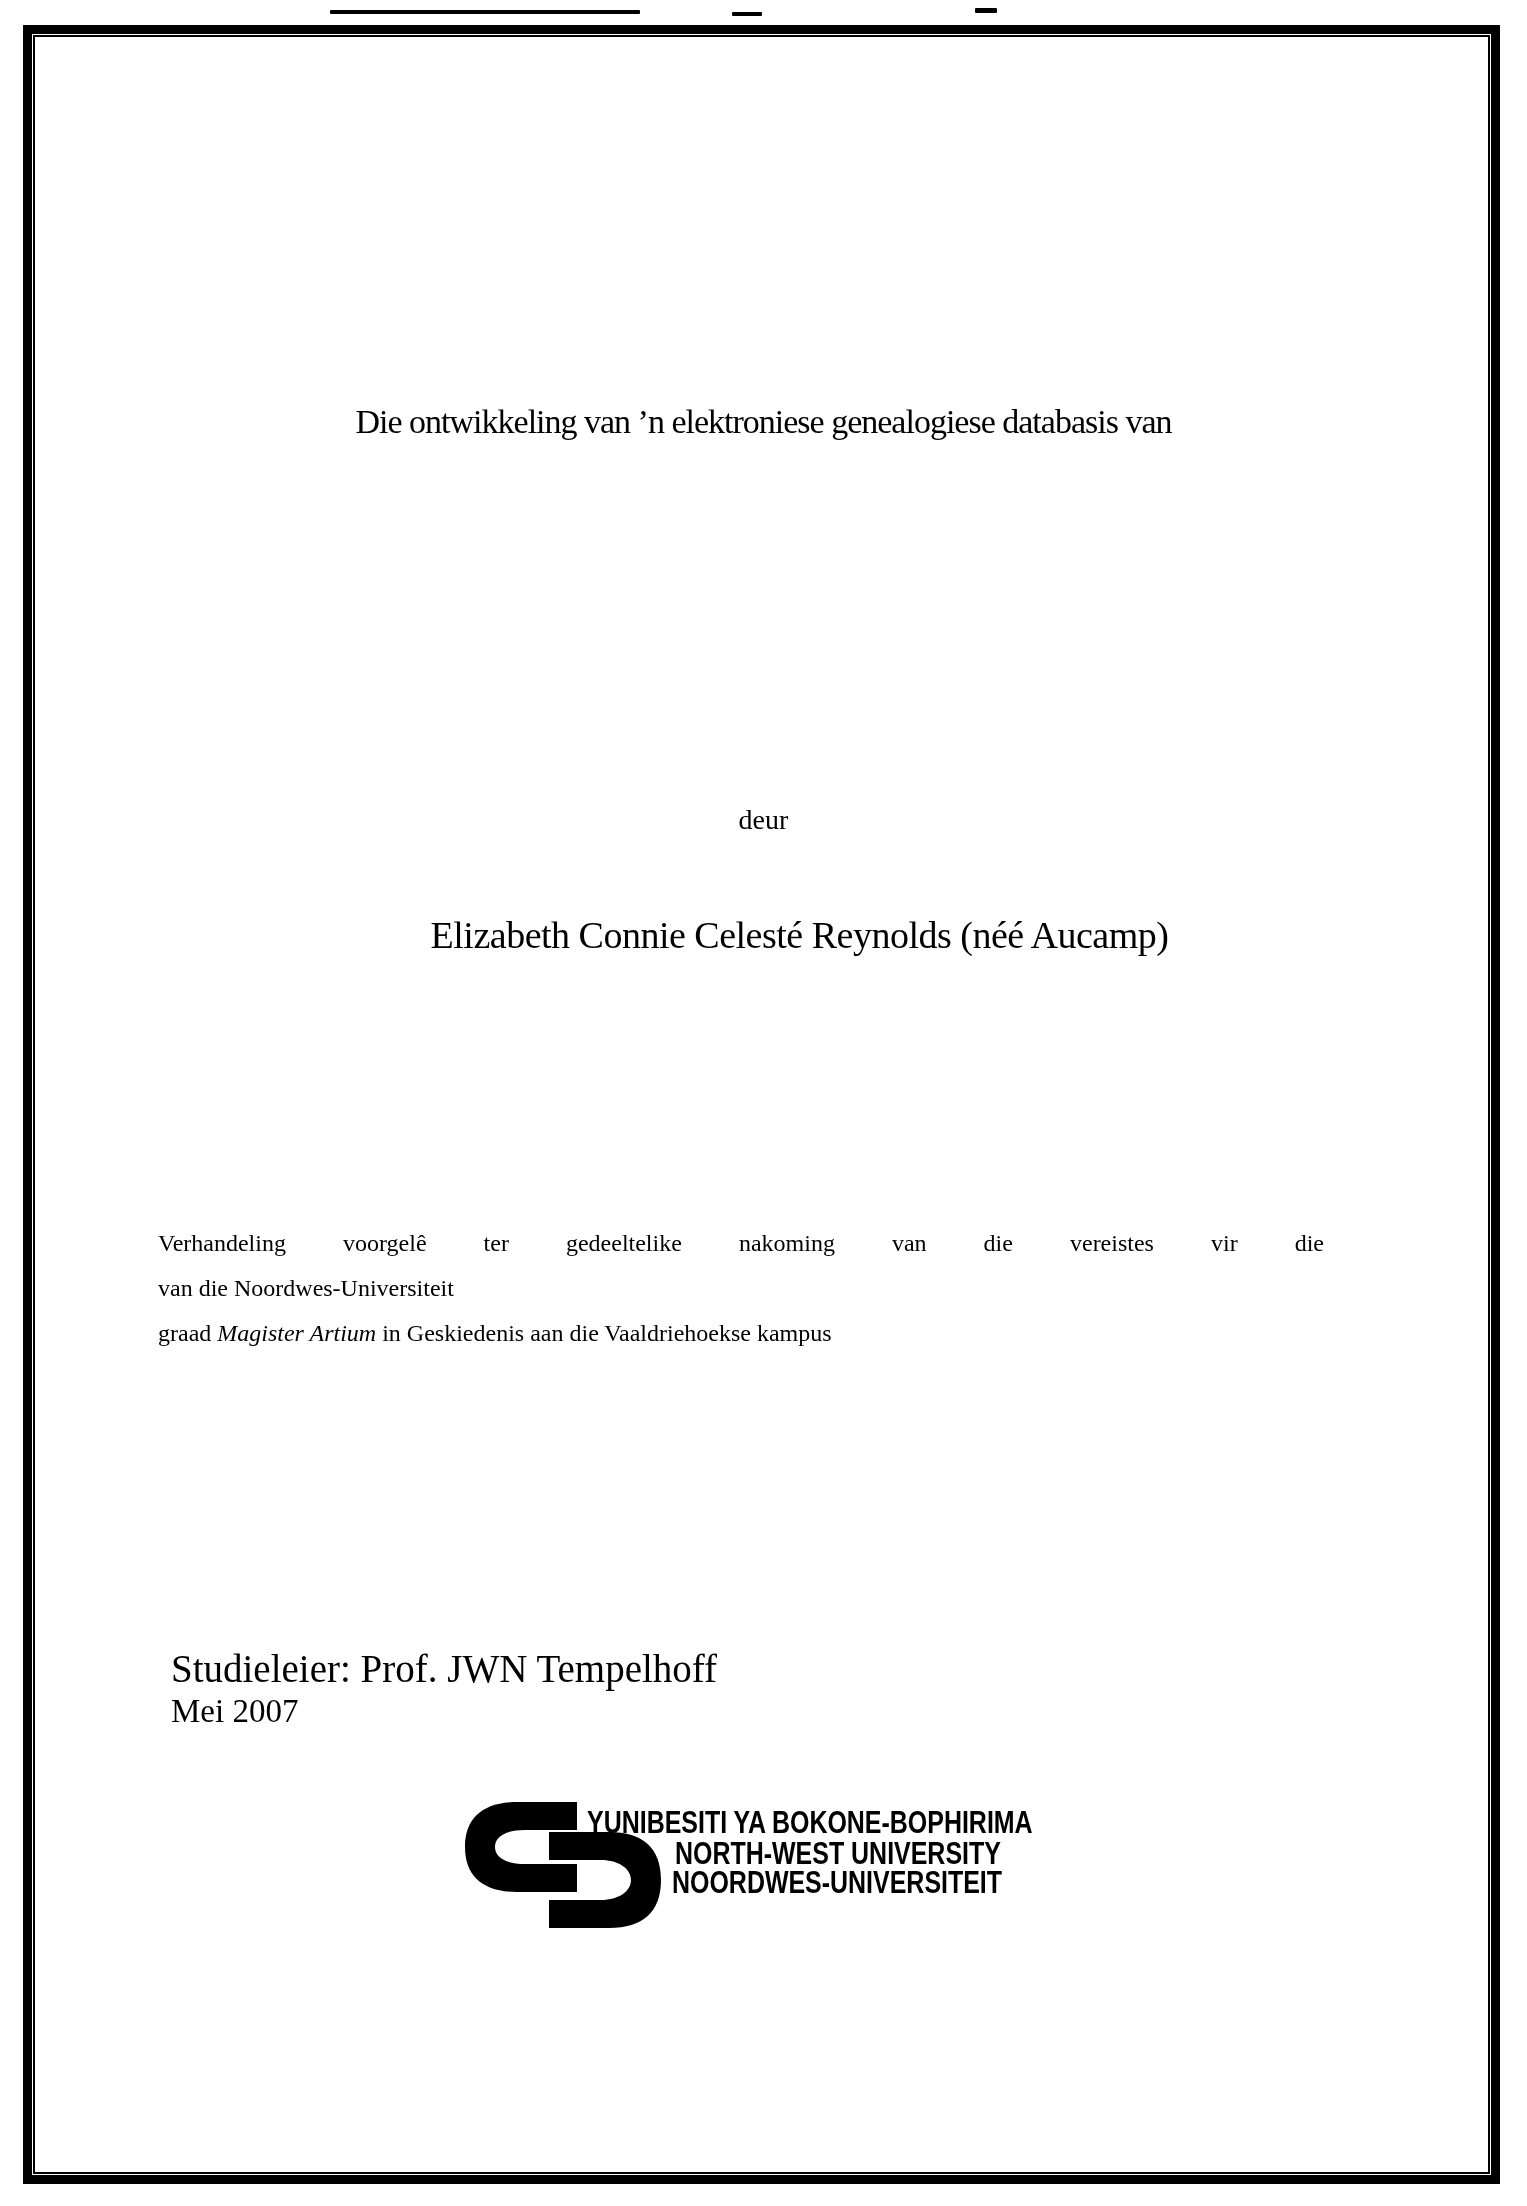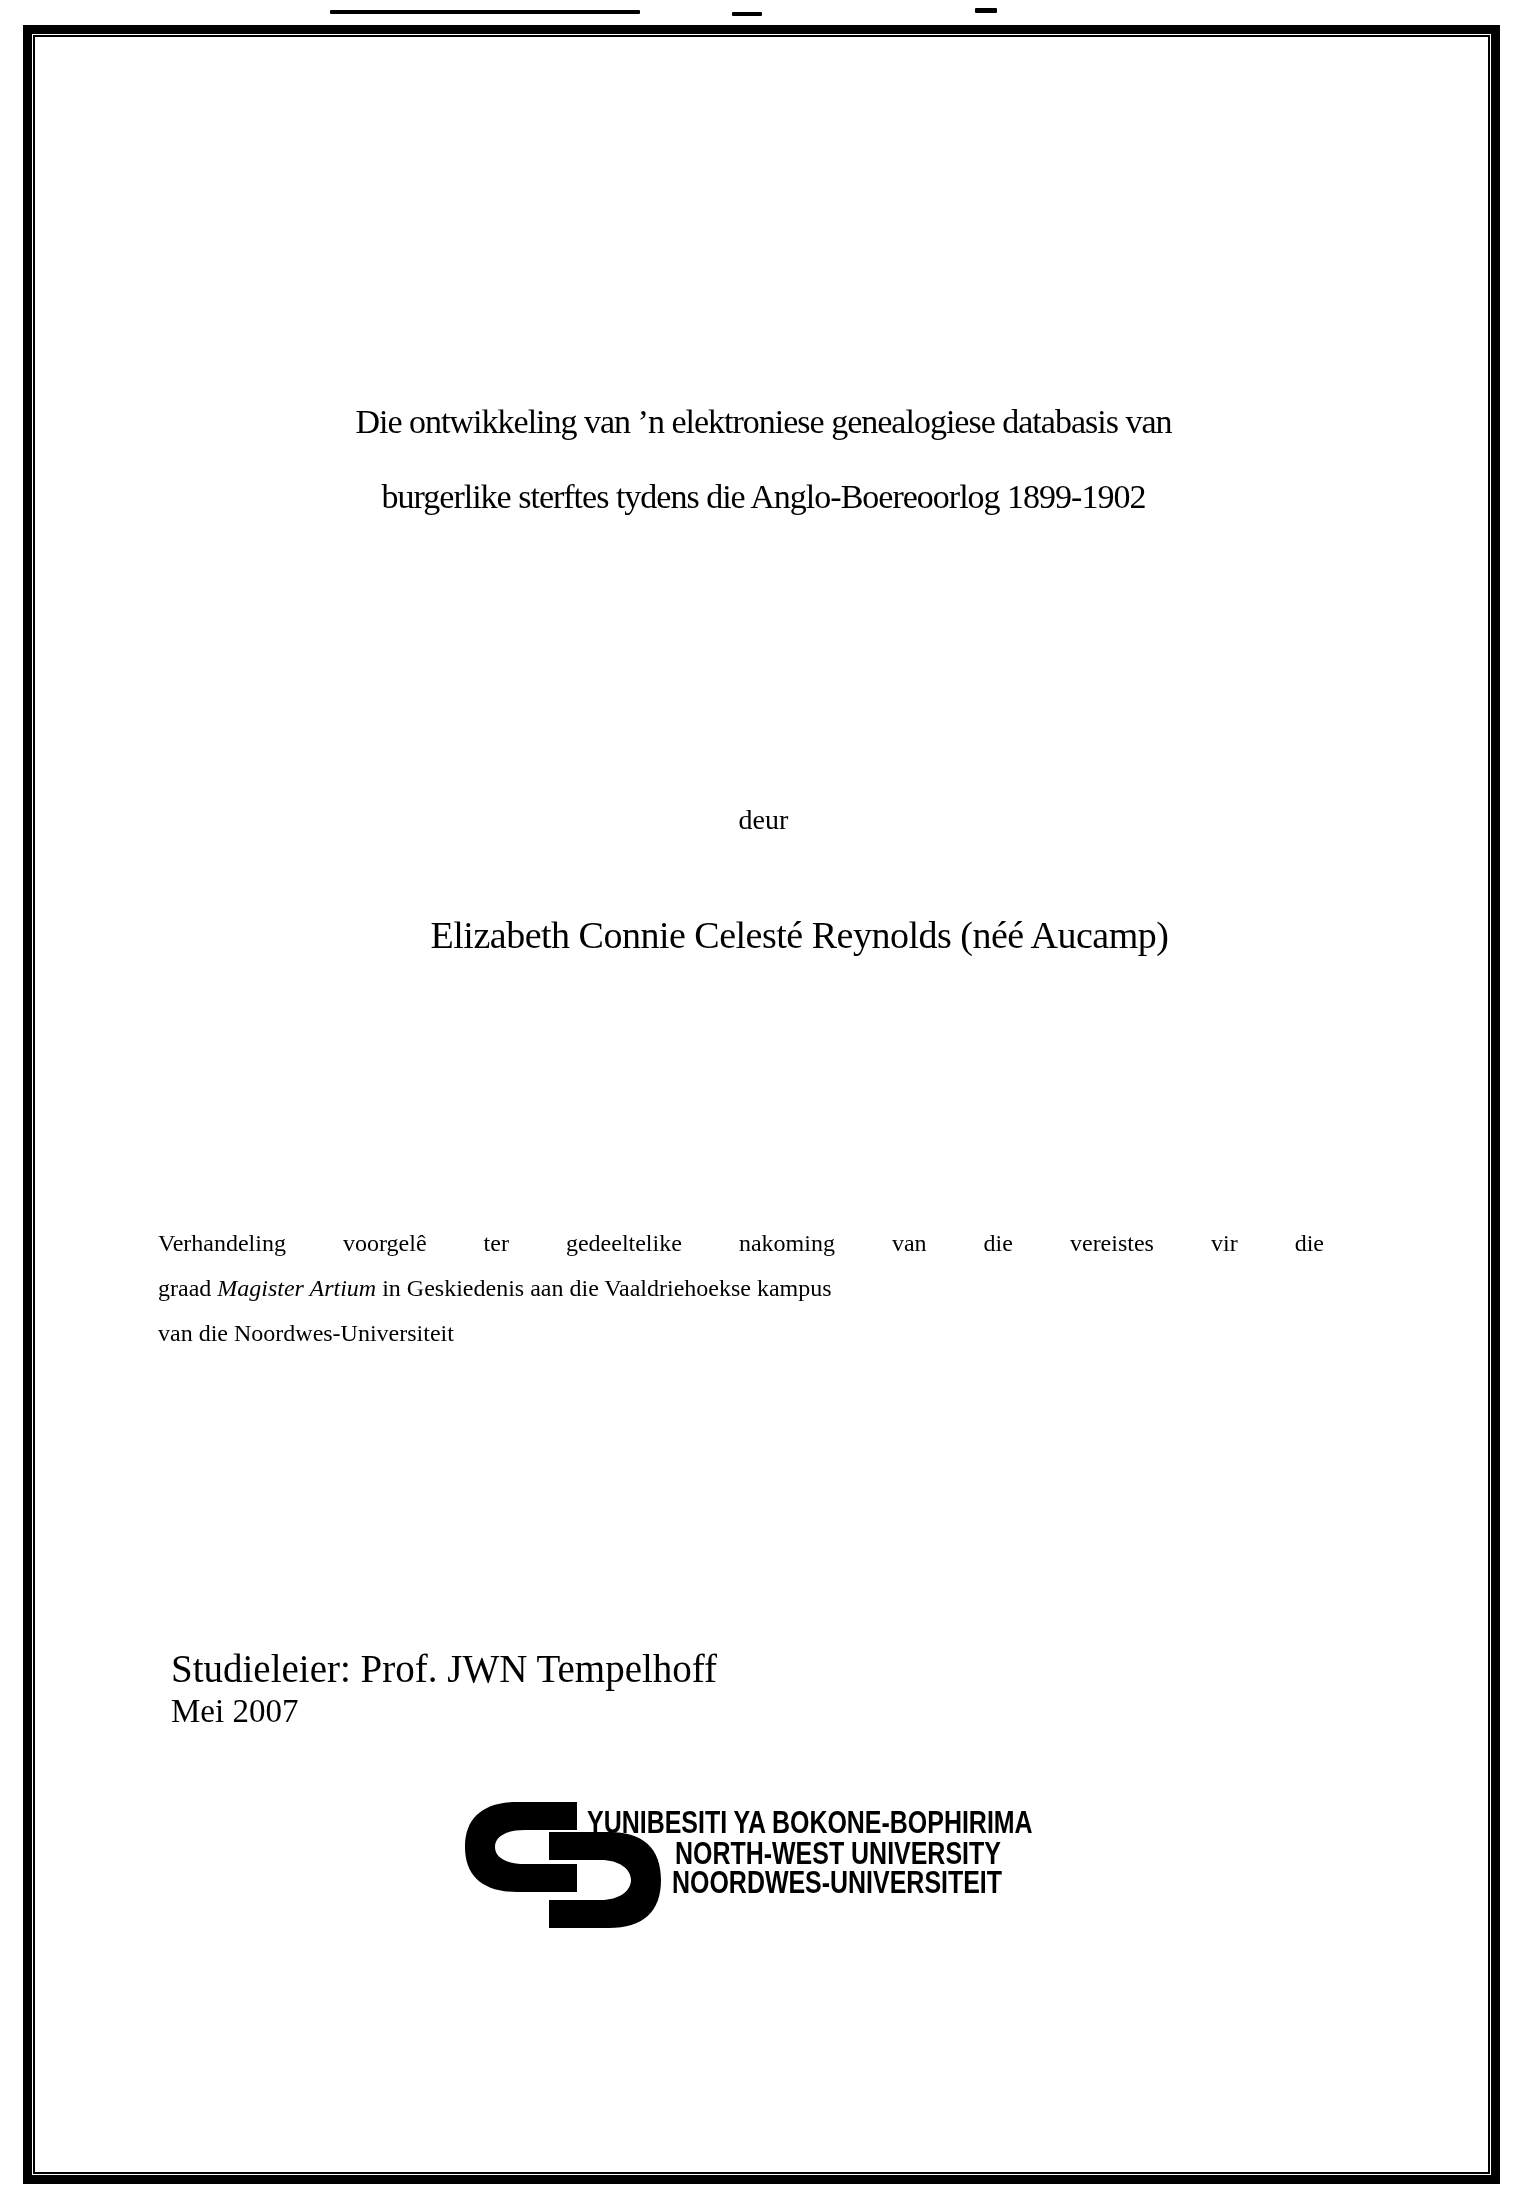"burgerlike sterftes tydens die" div.center-line { html: <div>burgerlike sterftes tydens die Anglo-Boereoorlog 1899-1902</div> -> none }
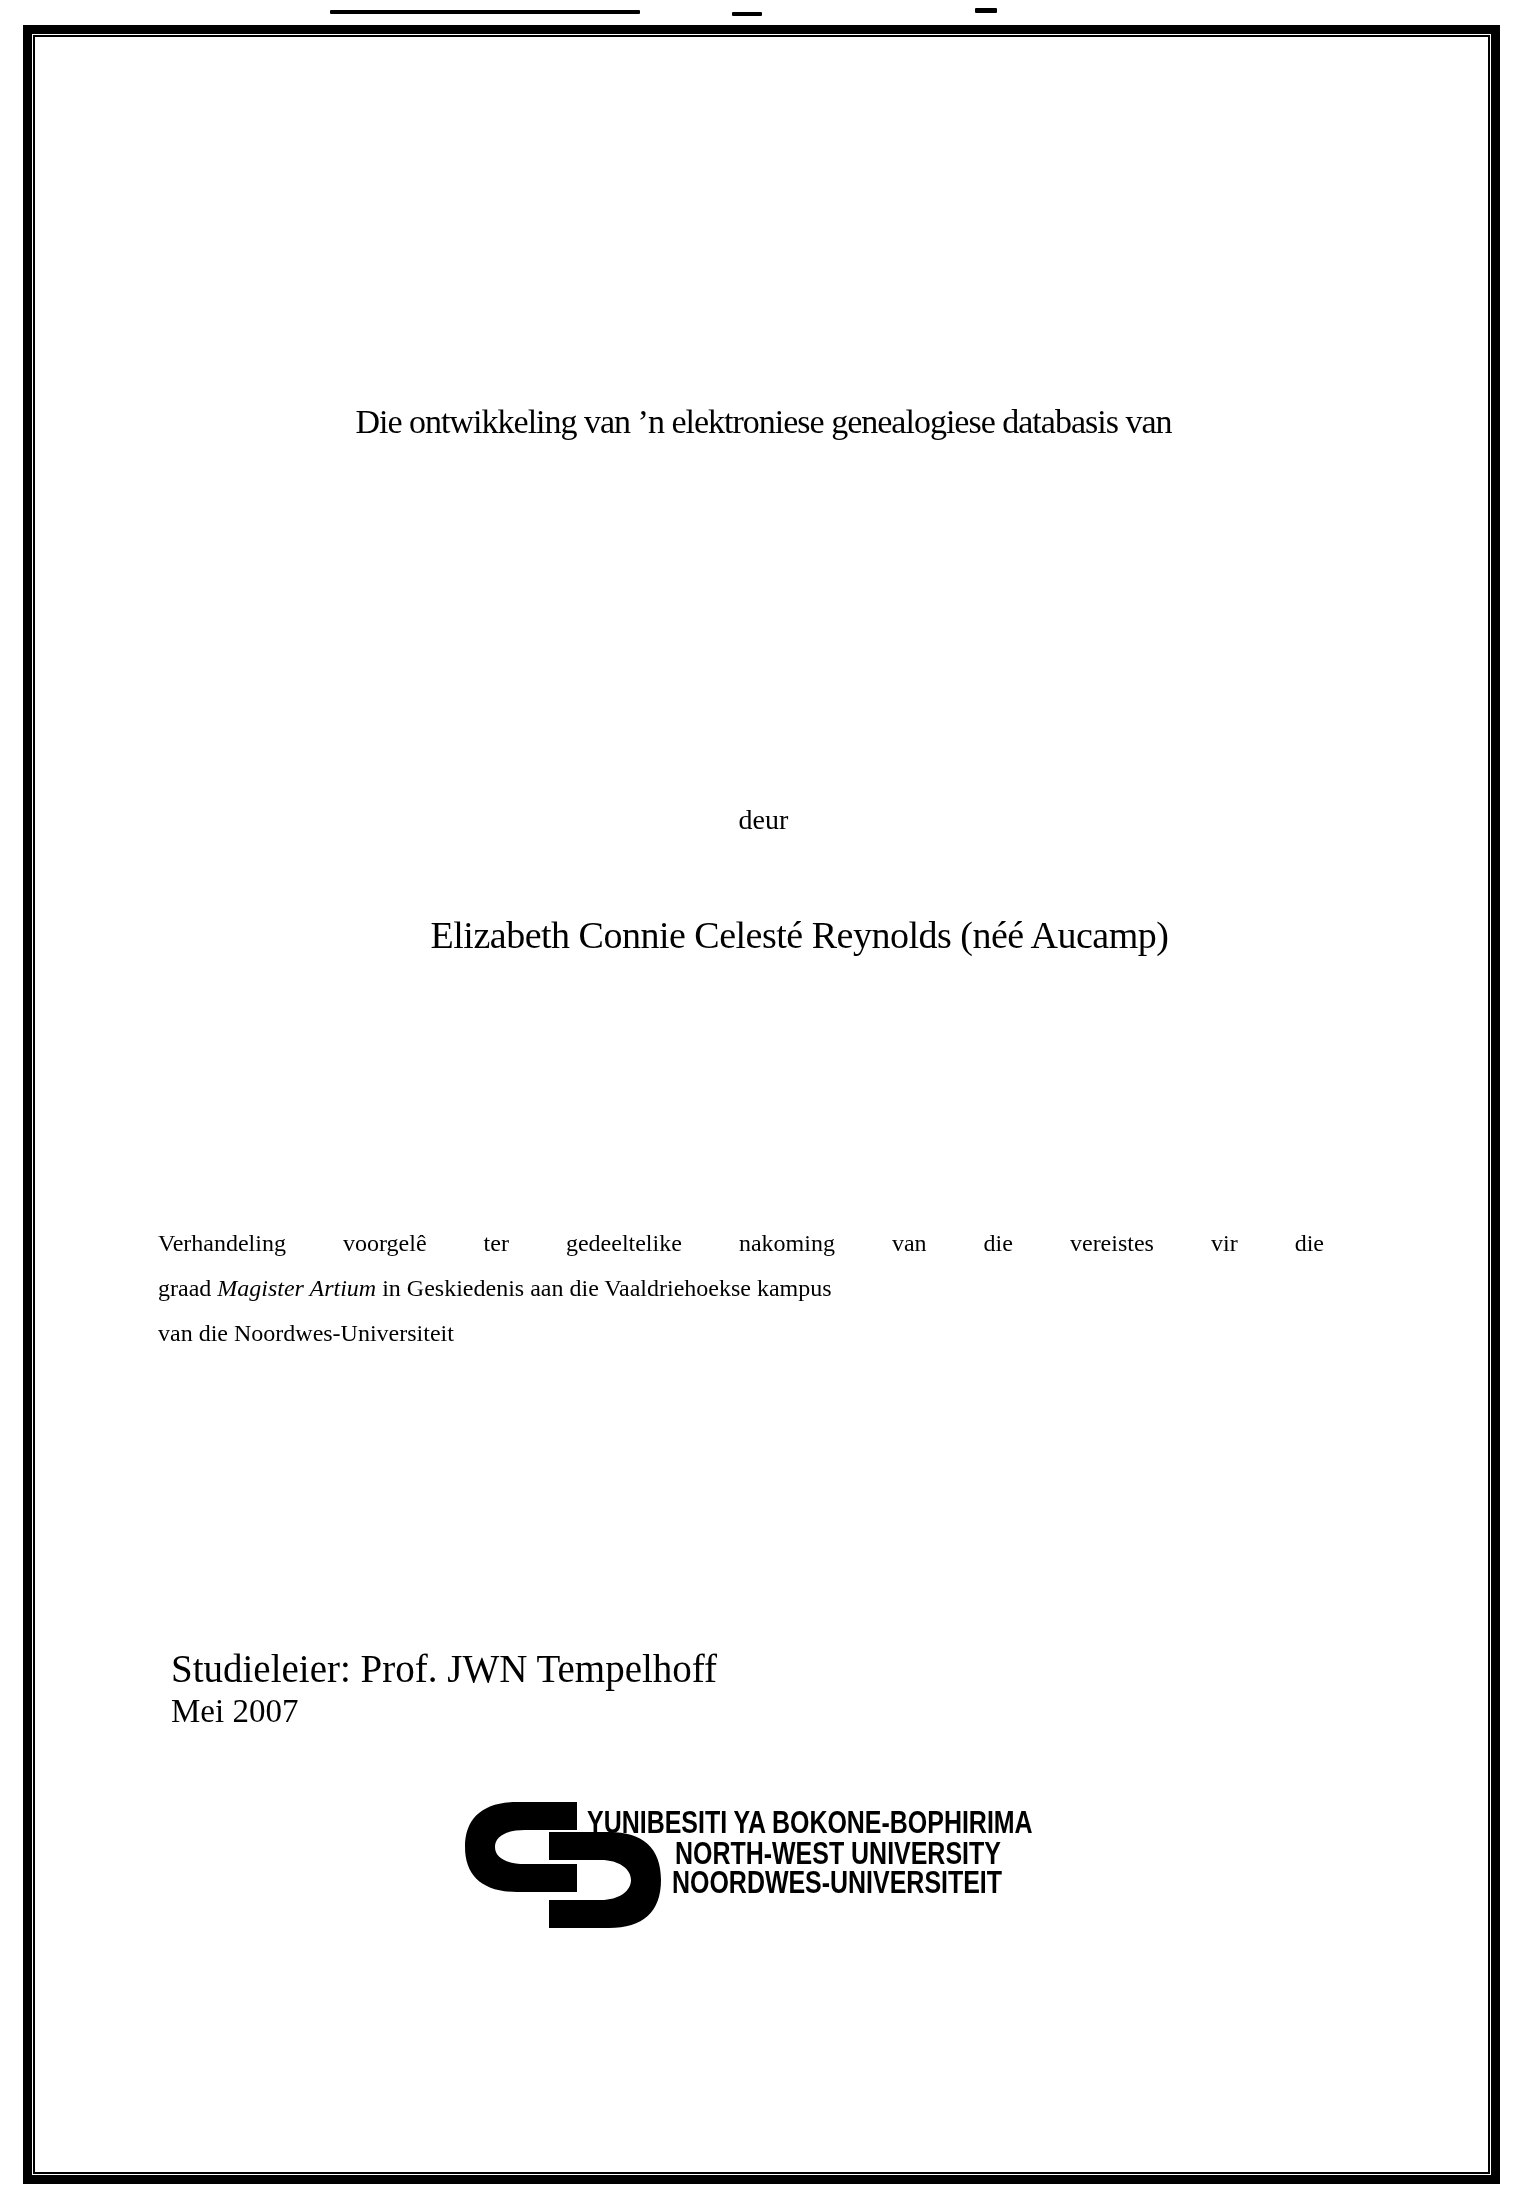"graad Magister Artium in Geskiedenis" div { order: before "van die Noordwes-Universiteit" -> after "van die Noordwes-Universiteit" }
